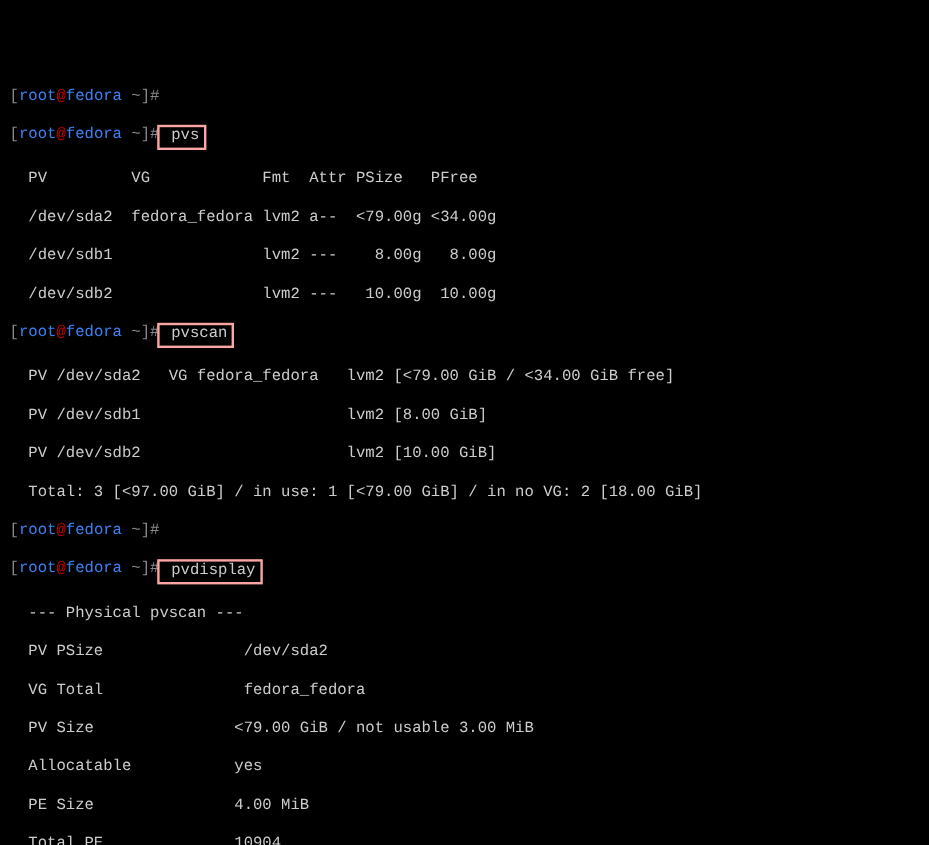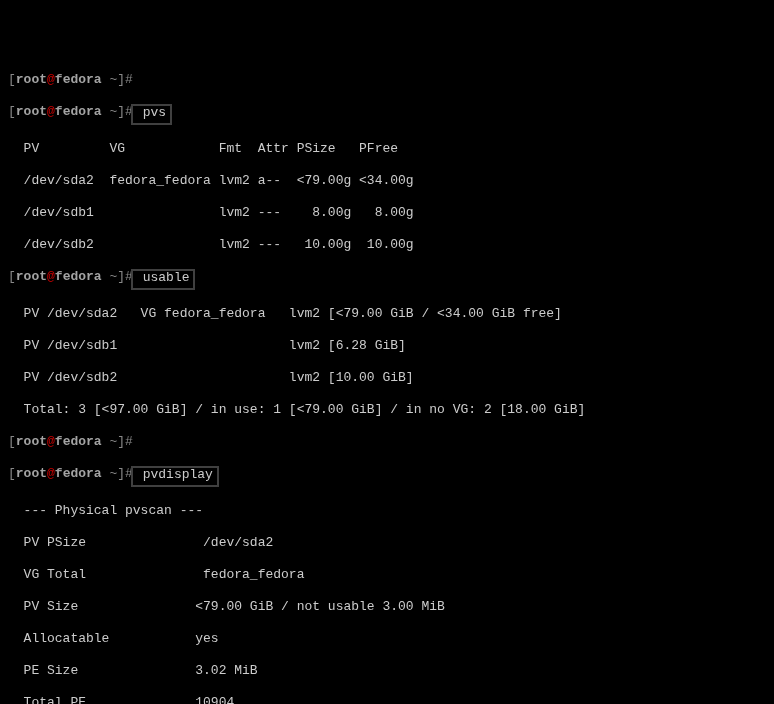"root" .host { color: #a3a3a3 -> #3b82f6; font-weight: bold -> none }
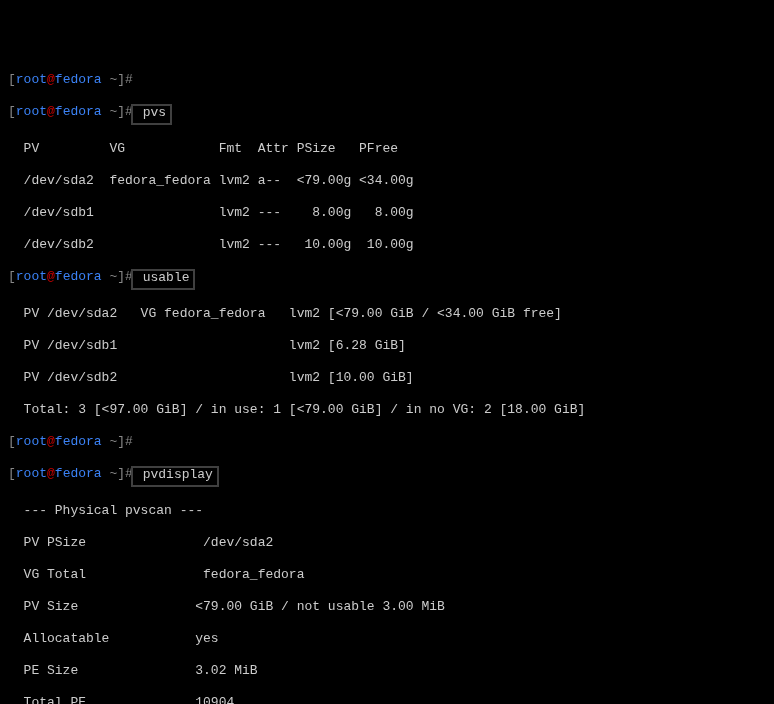"pvs" .redbox { border: 2px solid #404040 -> 2px solid #fca5a5 }
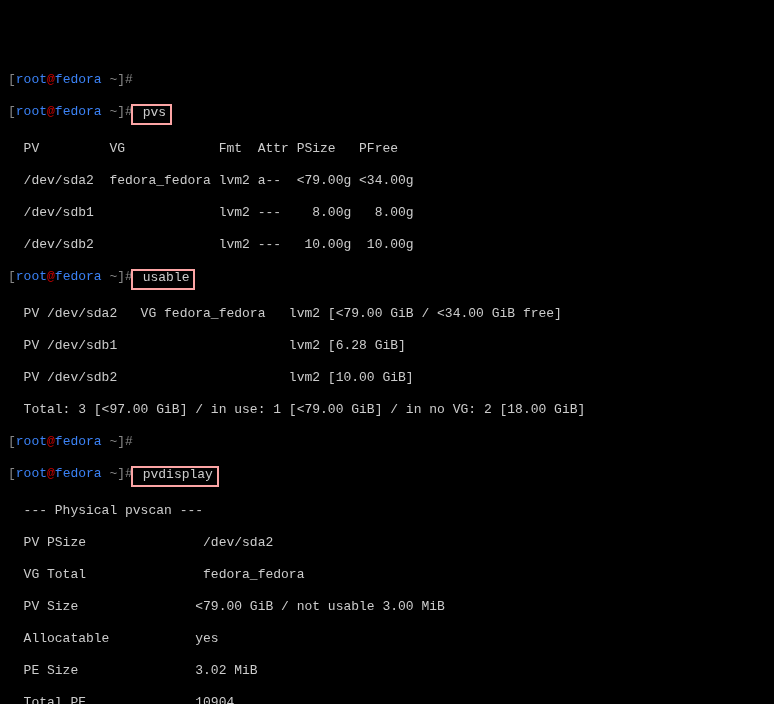"usable" span.cmd { text: usable -> pvscan }
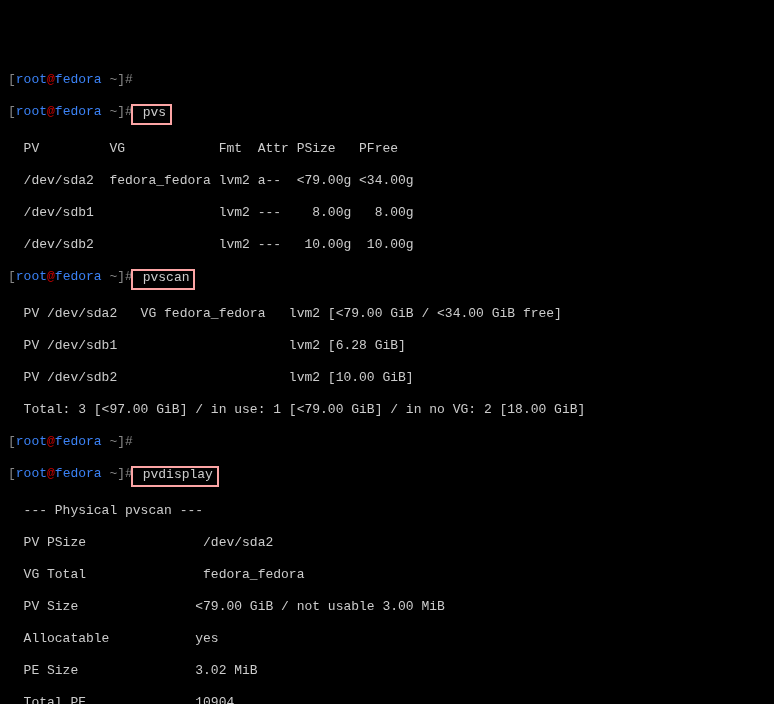"PV /dev/sdb1 lvm2 [6.28 GiB]" span.line { text: 6.28 -> 8.00 }
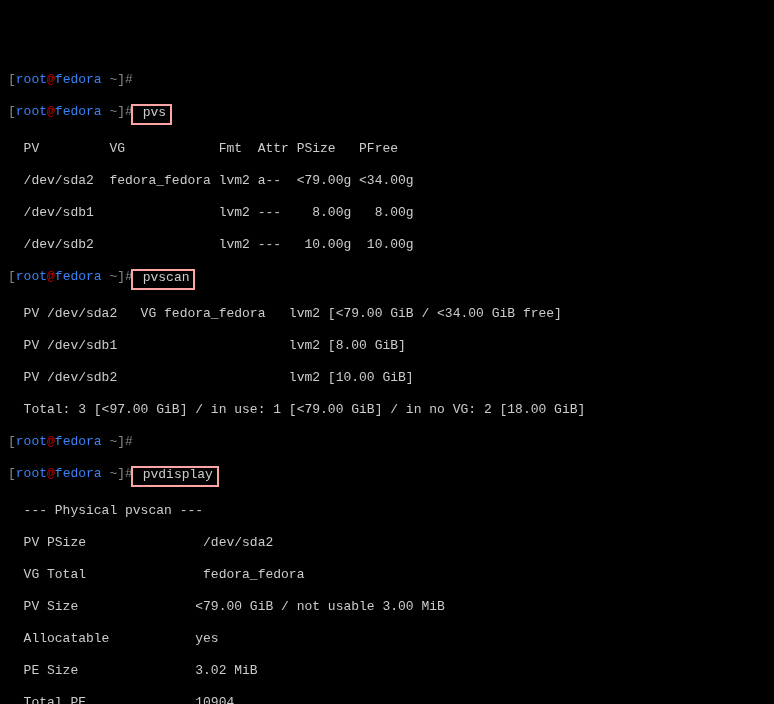"PE Size 3.02 MiB" span.line { text: 3.02 -> 4.00 }
